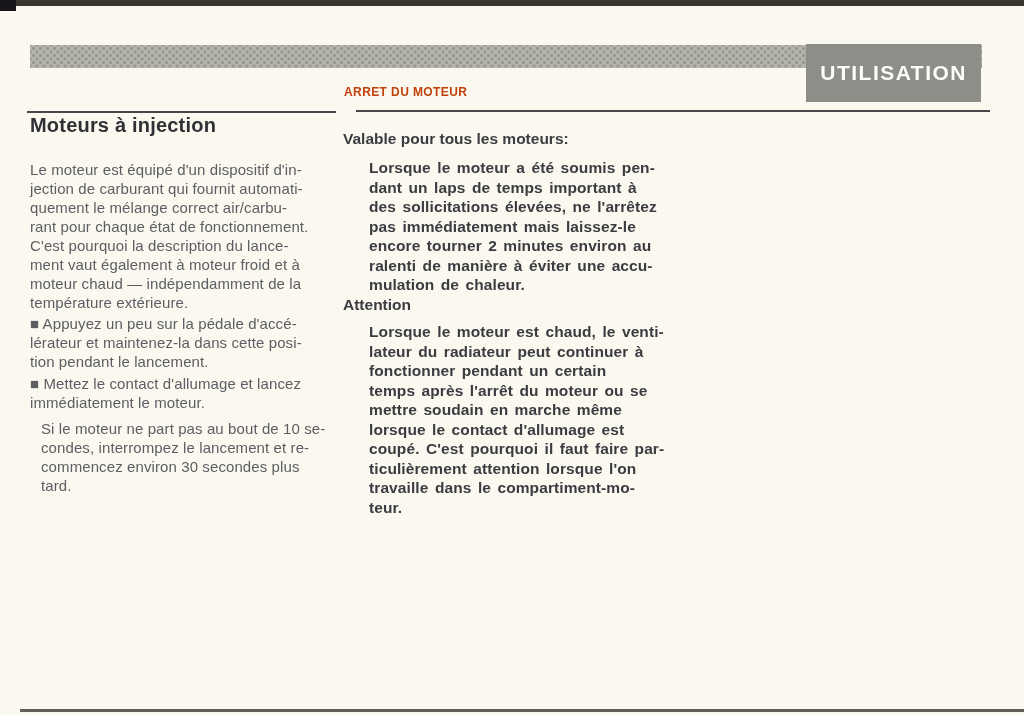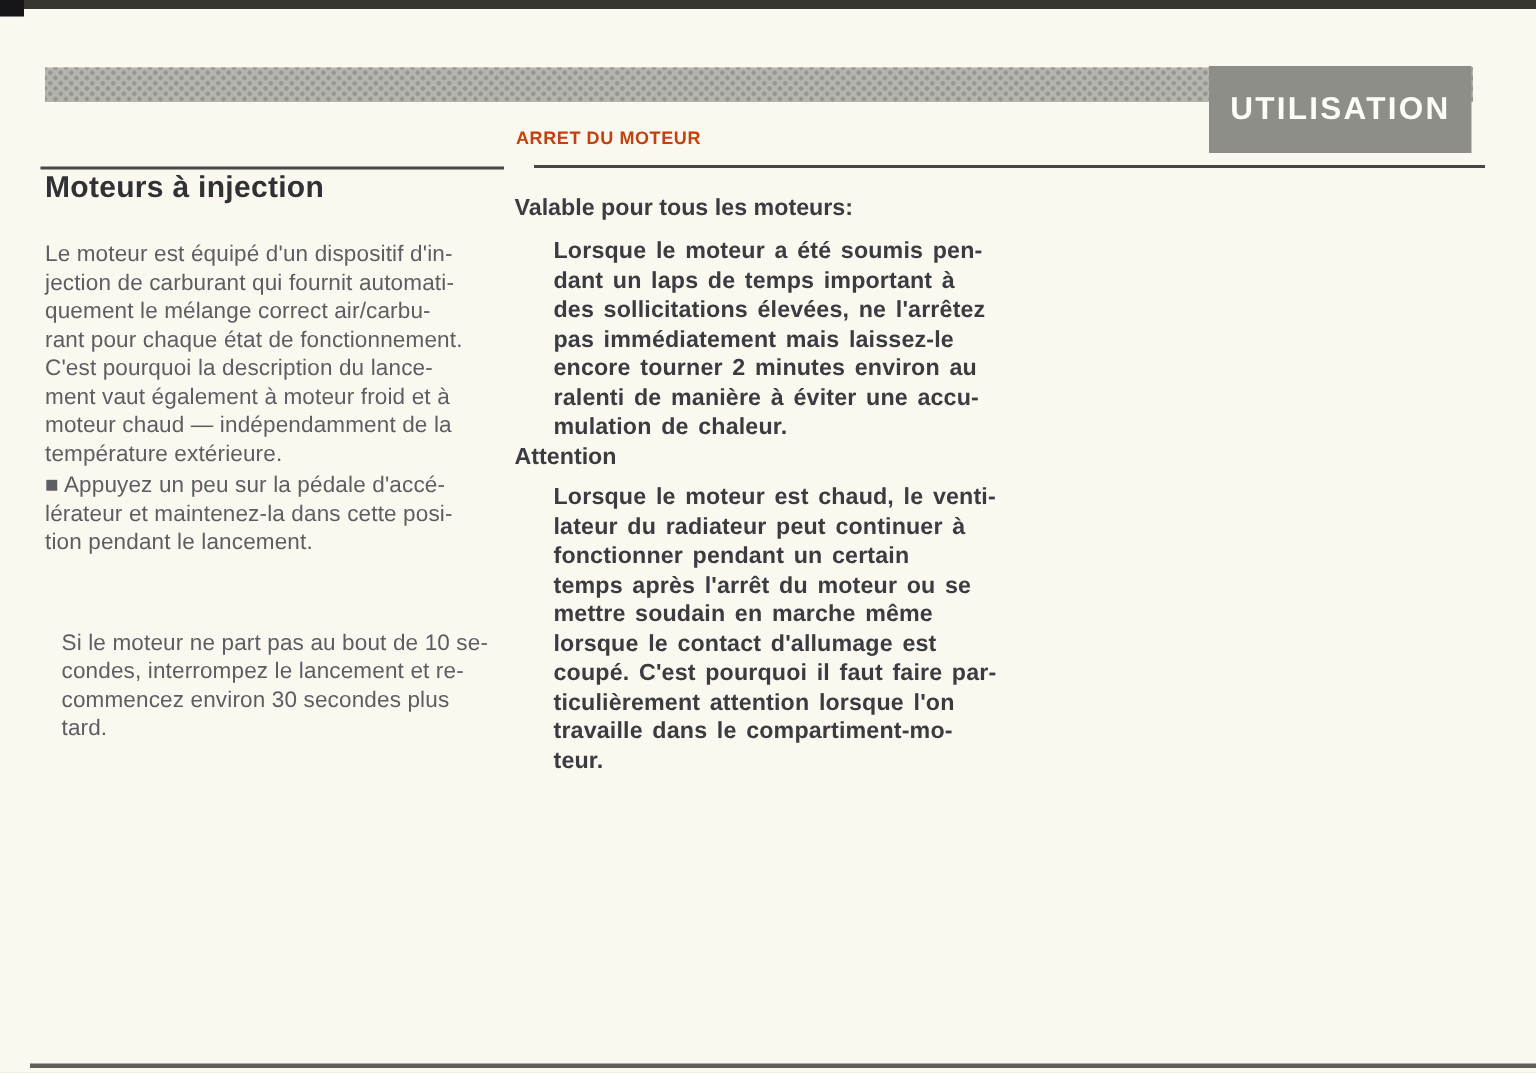"■ Mettez le contact d'allumage" div.txt { html: none -> <div>■ Mettez le contact d'allumage et lancez immédiatement le moteur.</div> }
